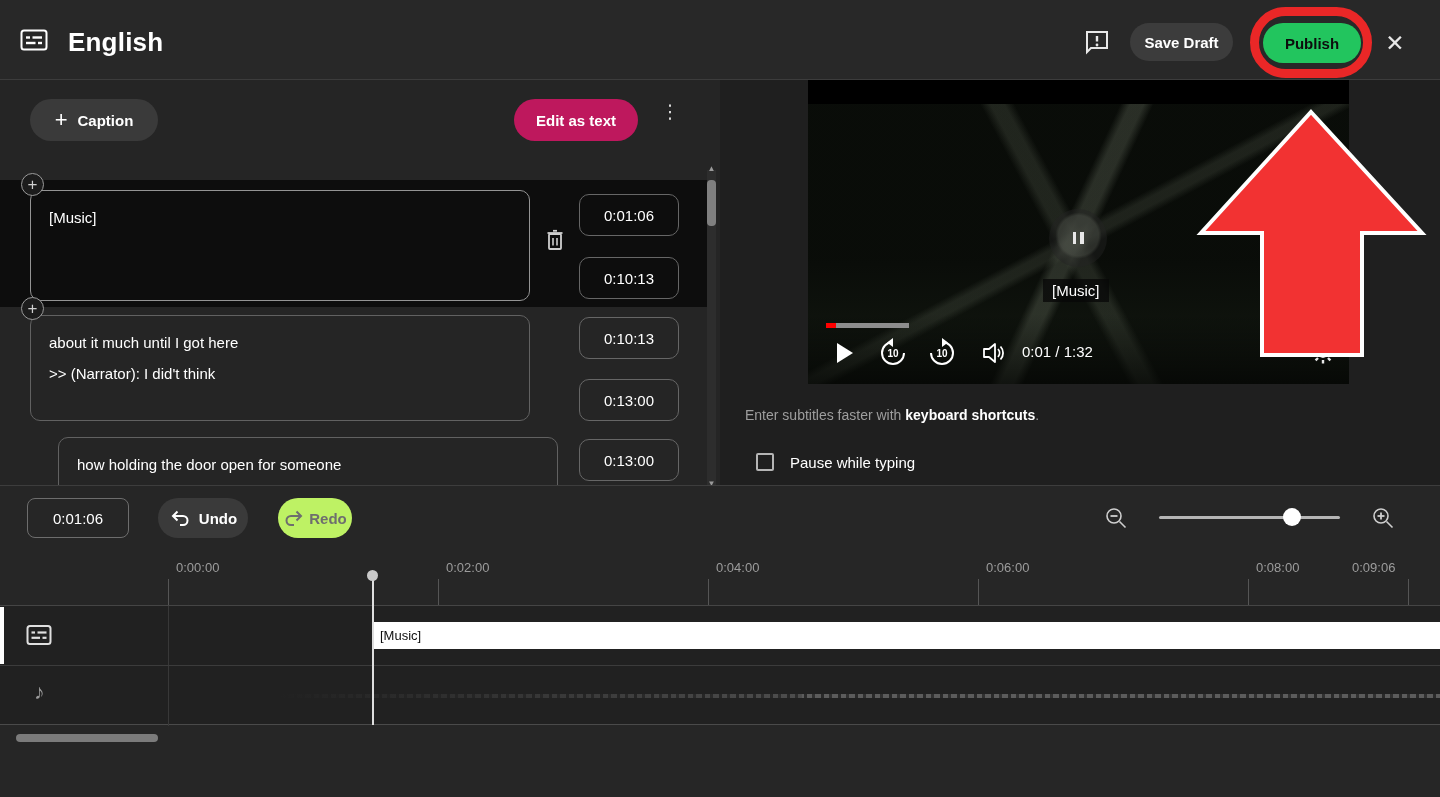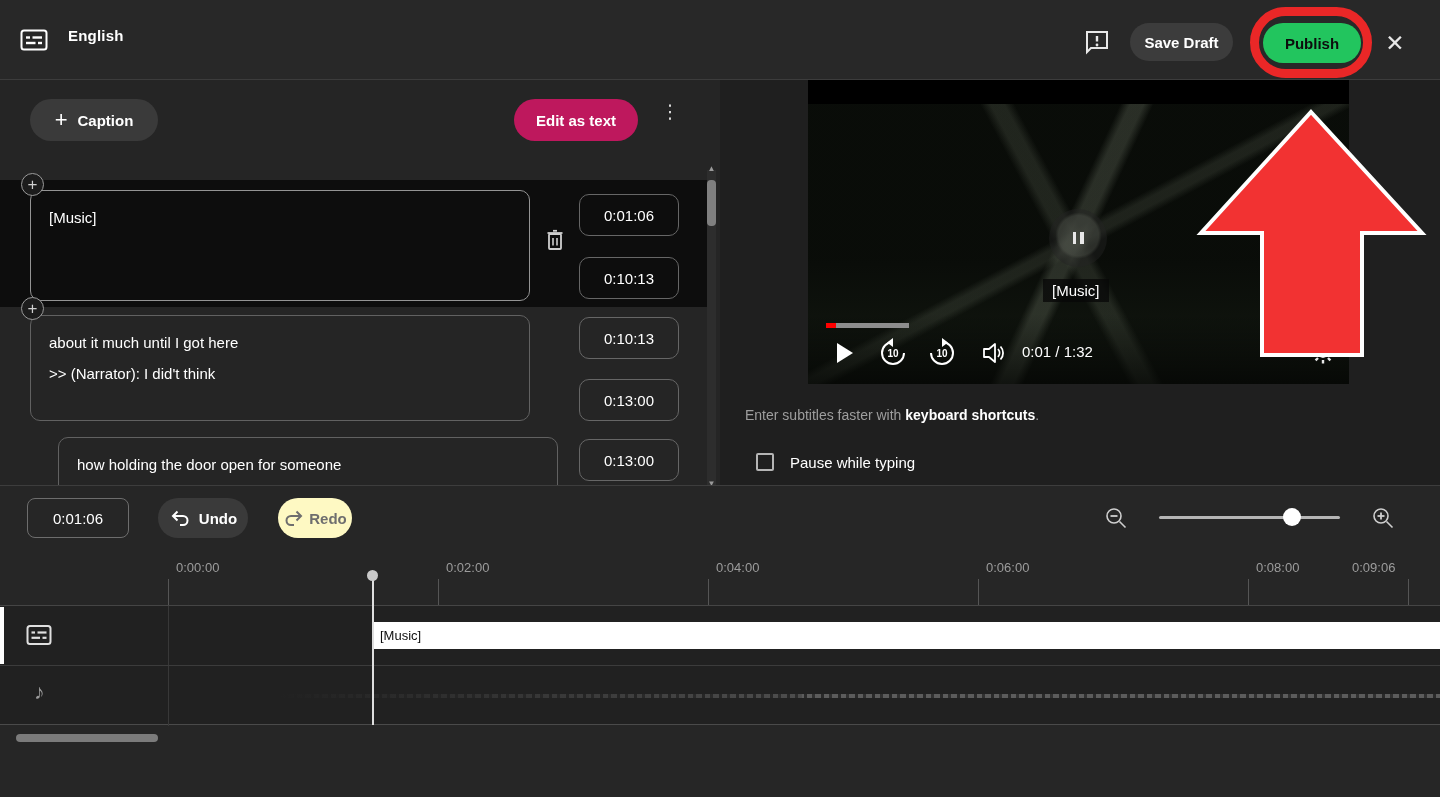"English" .page-title { font-size: 15px -> 26px }
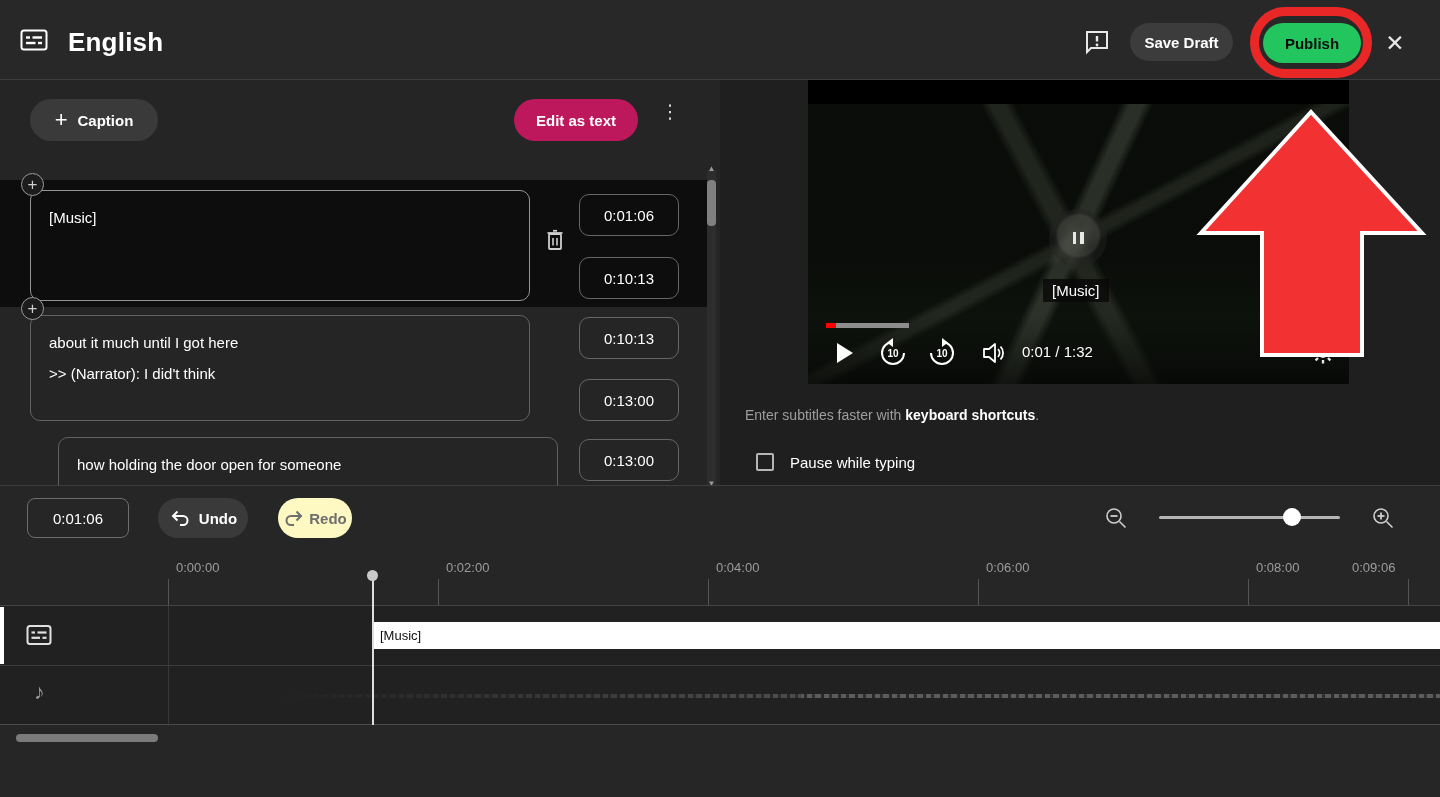"Redo" .redo-btn { background: #fef9c3 -> #bef264 }
